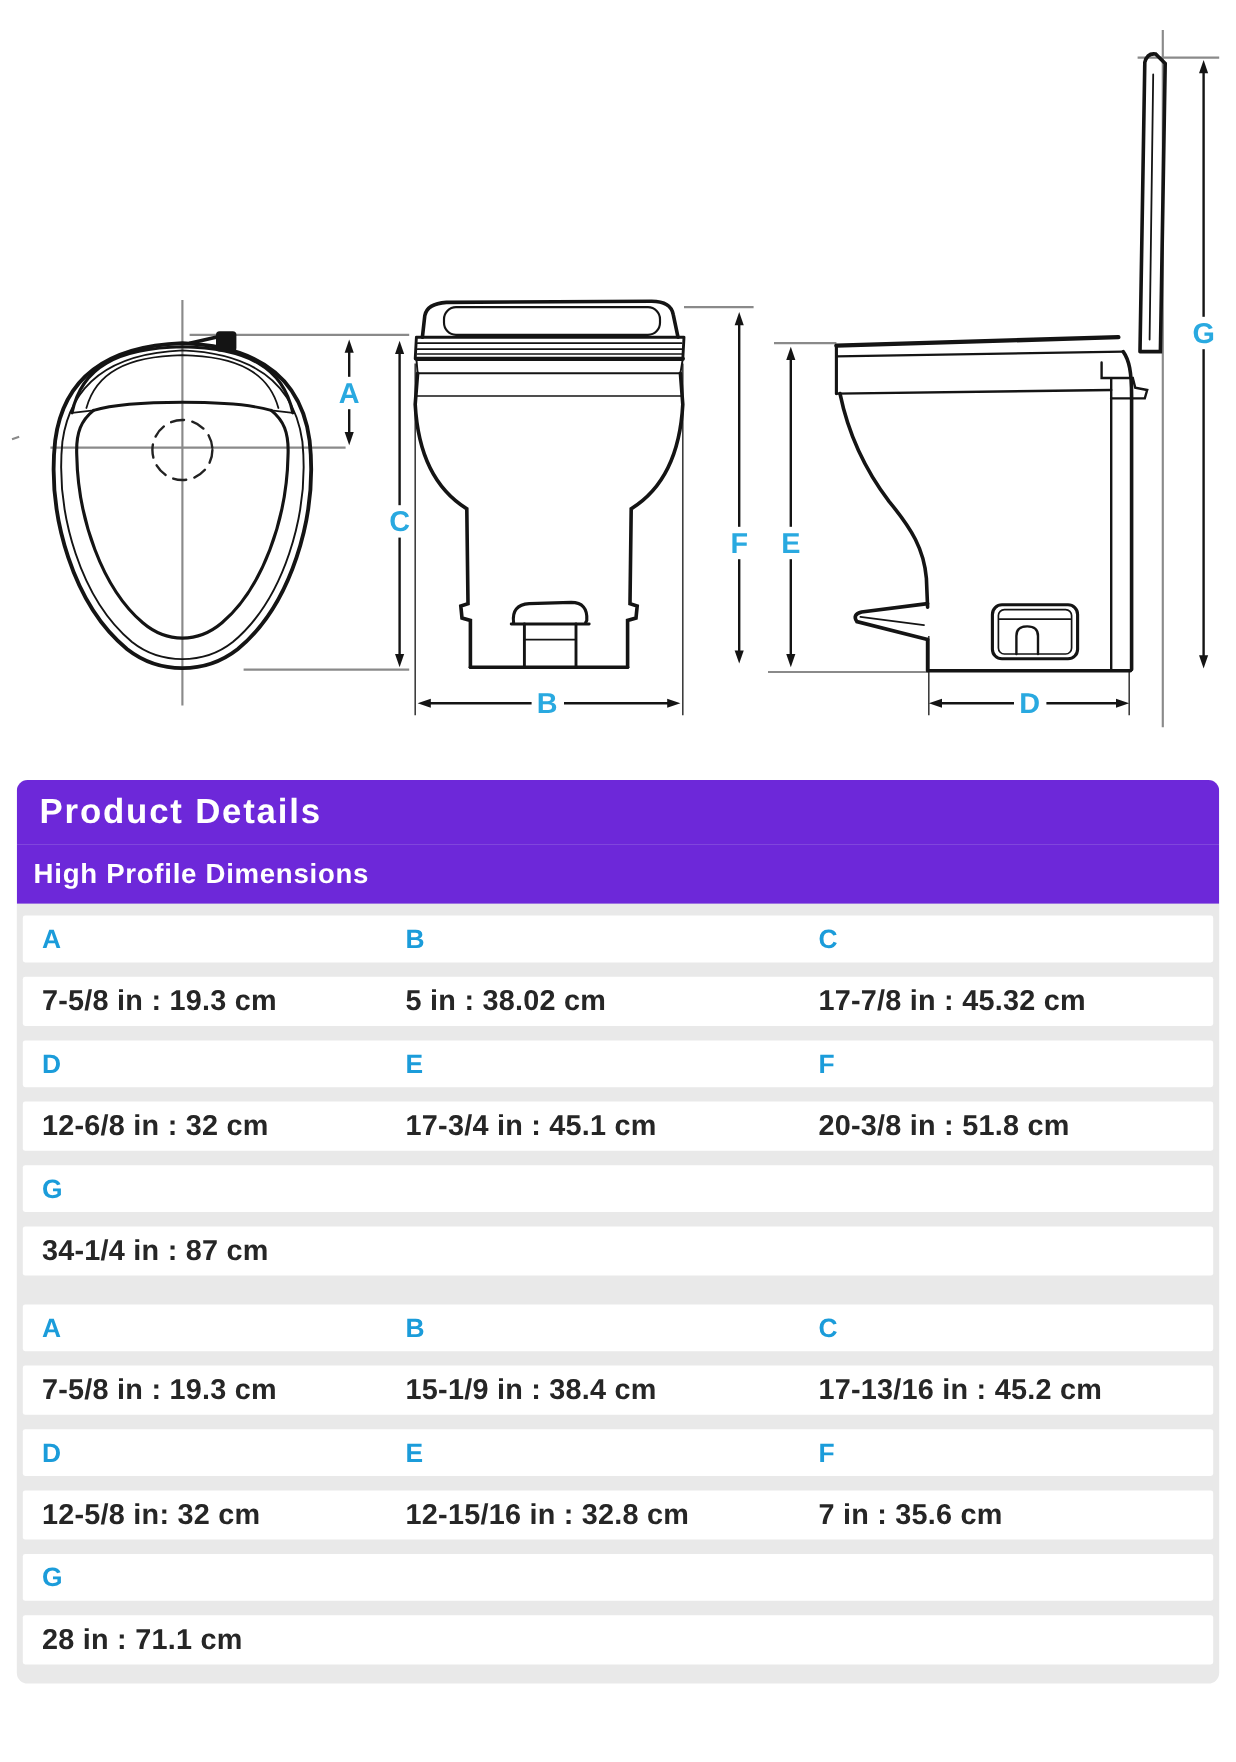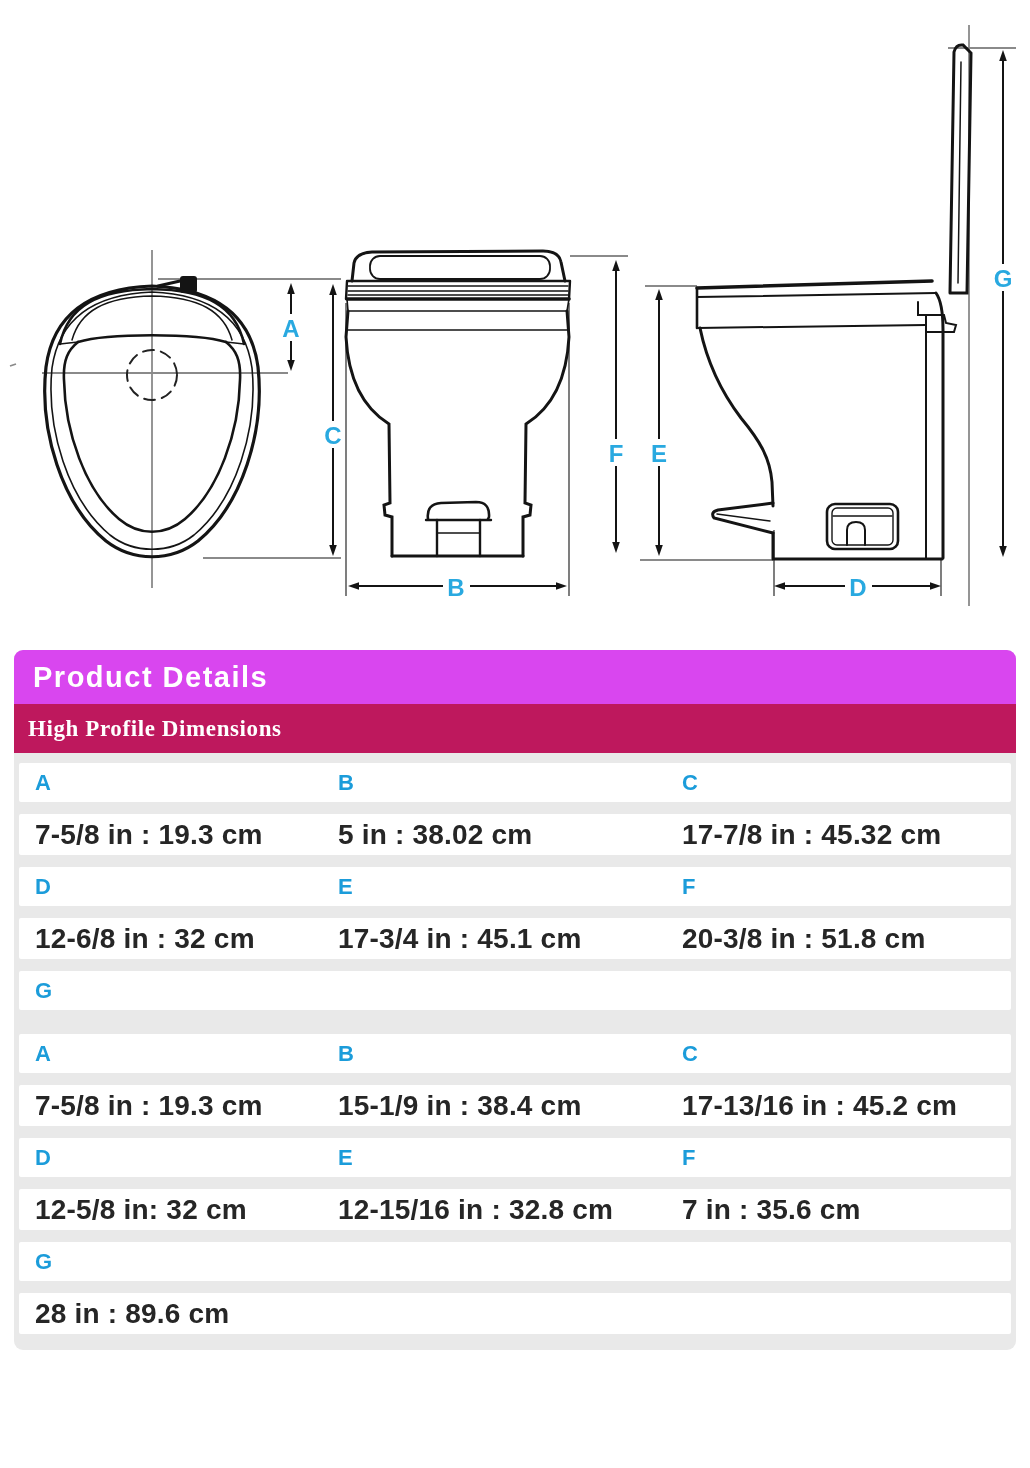"Product Details" .bar.green { background: #d946ef -> #6d28d9 }
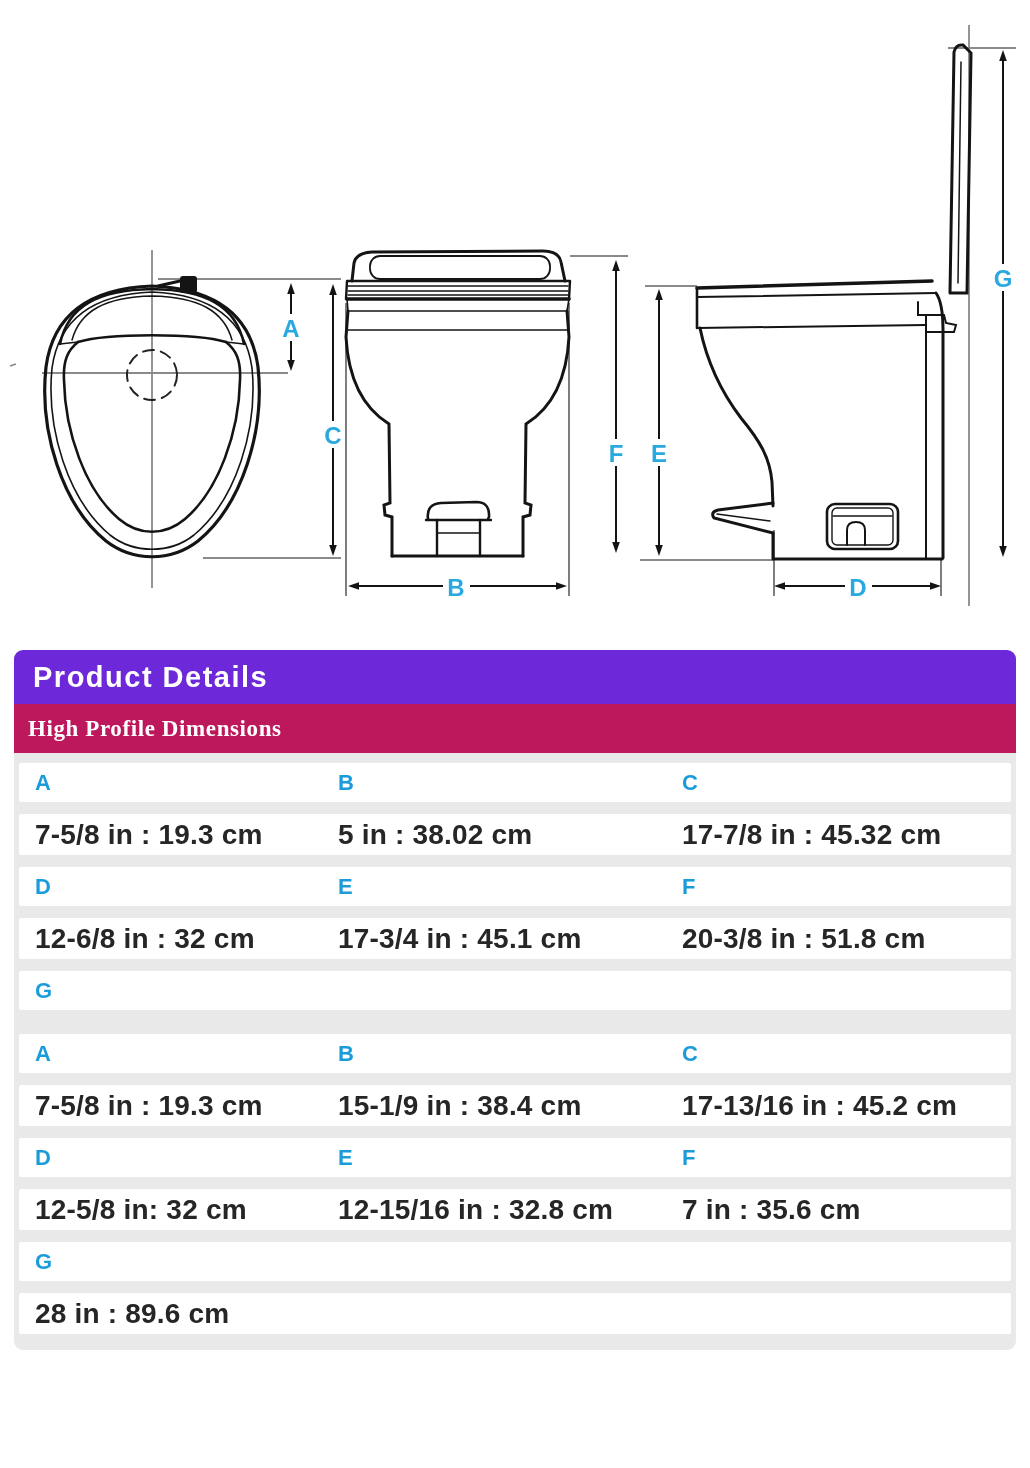"High Profile Dimensions" .bar.blue { background: #be185d -> #6d28d9; font-family: Liberation Serif, serif -> none }
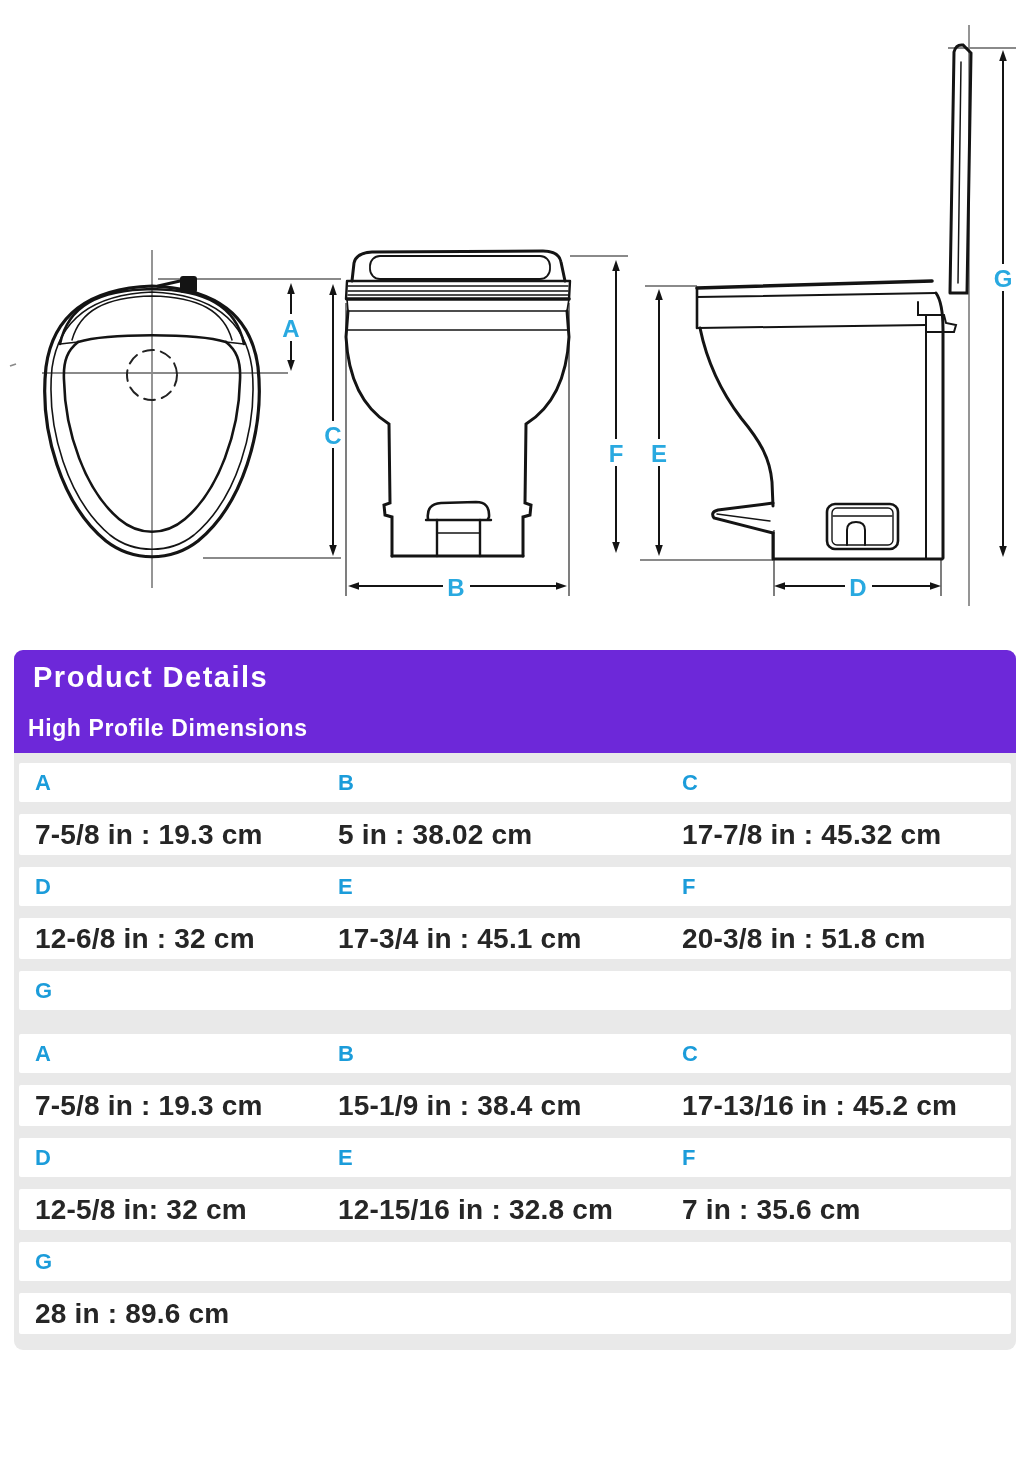"7-5/8 in : 19.3 cm" .trow.values .cell { font-size: 28px -> 24px }
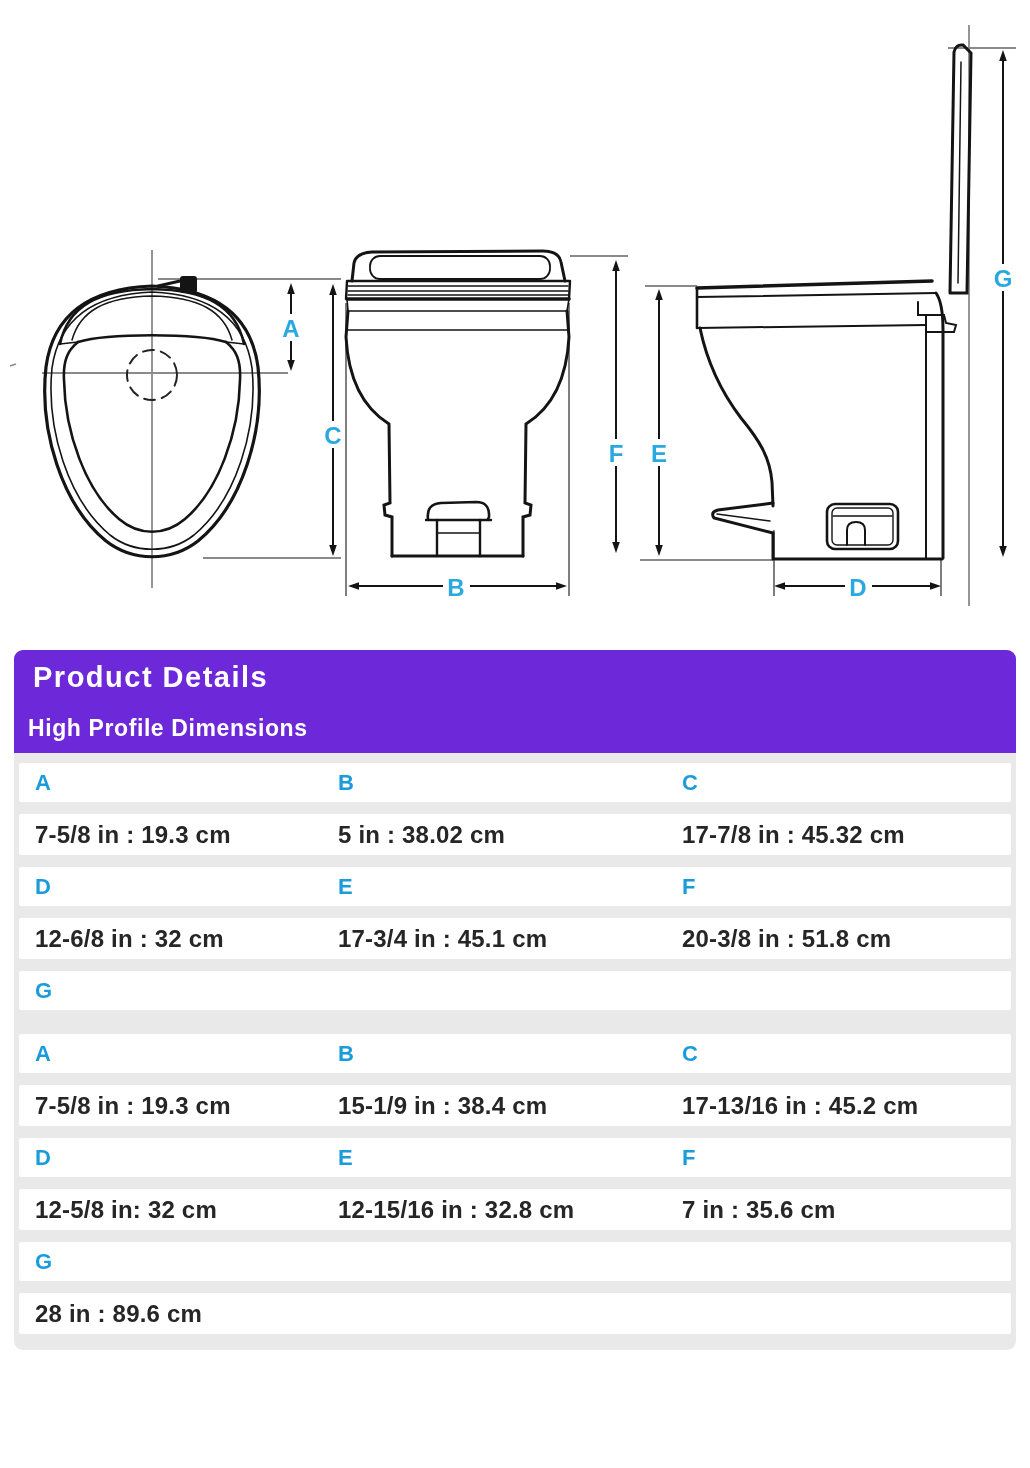"34-1/4 in : 87 cm" div.trow { html: none -> <div> <span>34-1/4 in : 87 cm</span> </div> }
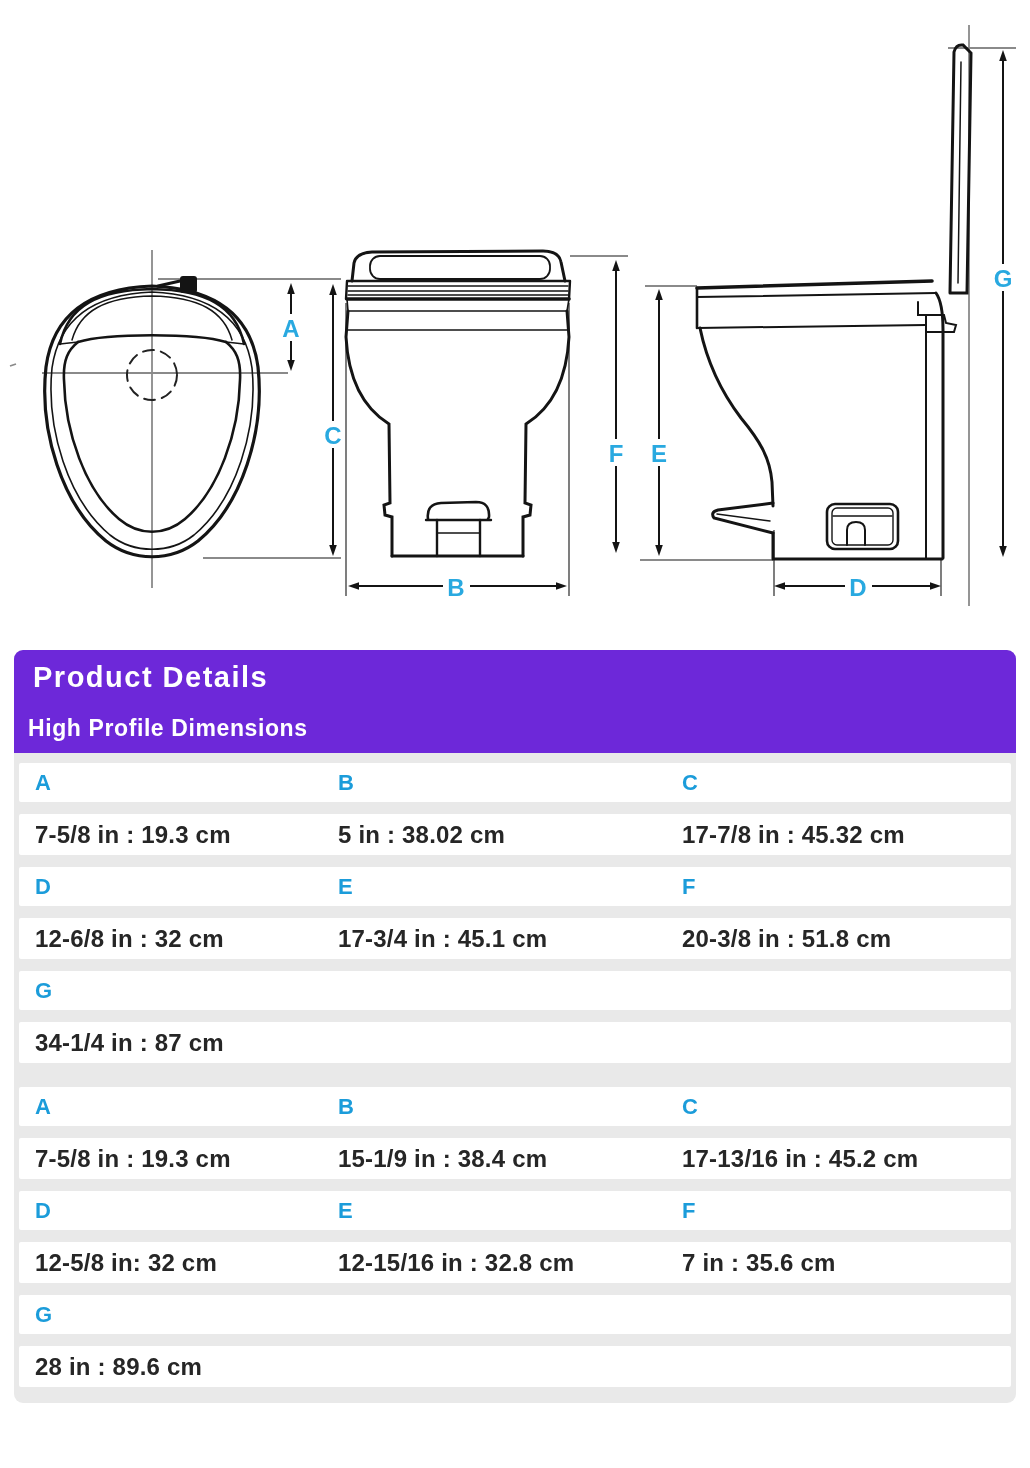"28 in : 89.6 cm" span.cell { text: 89.6 -> 71.1 }
